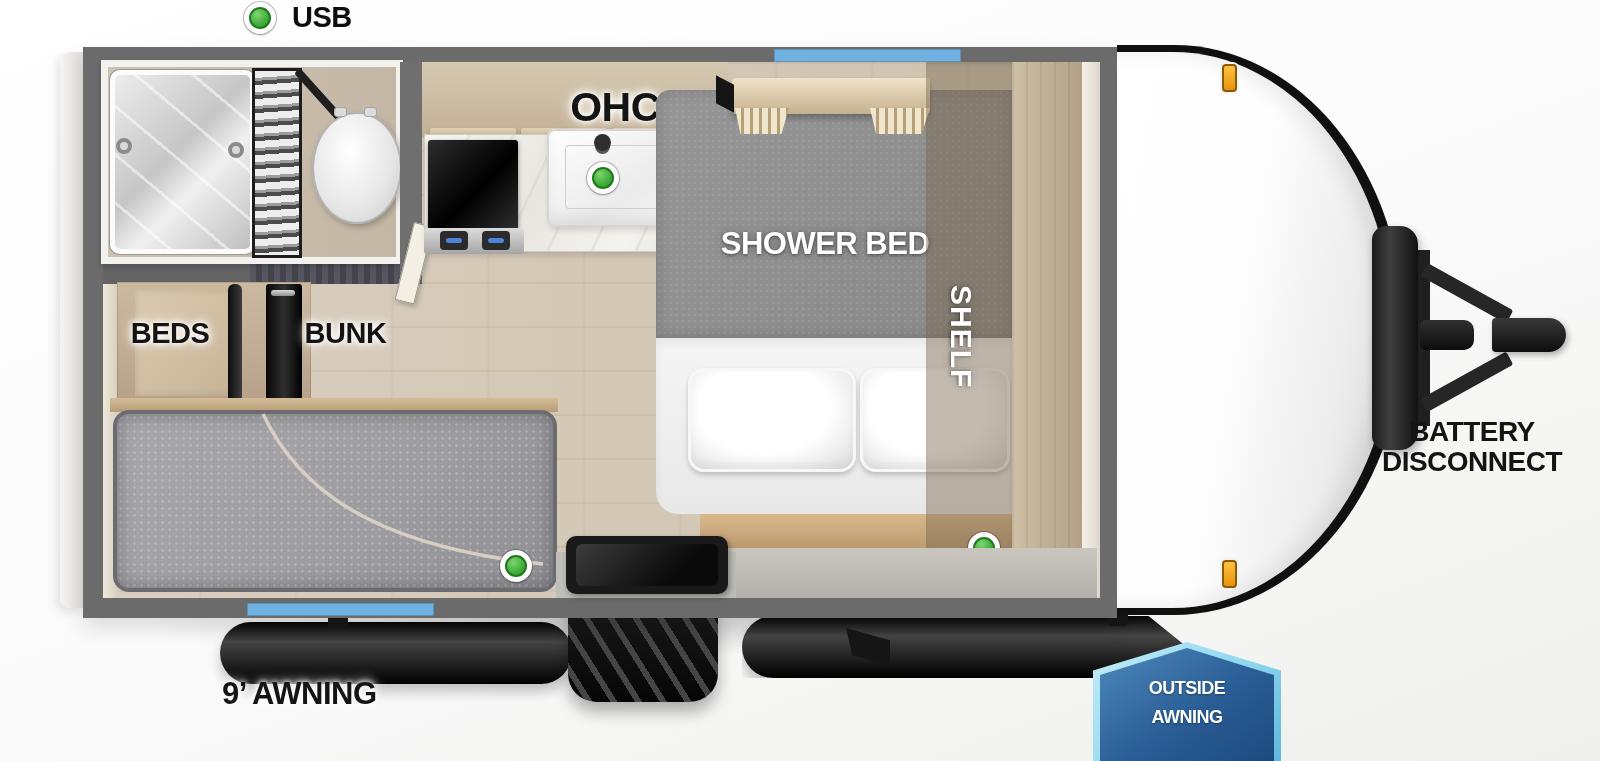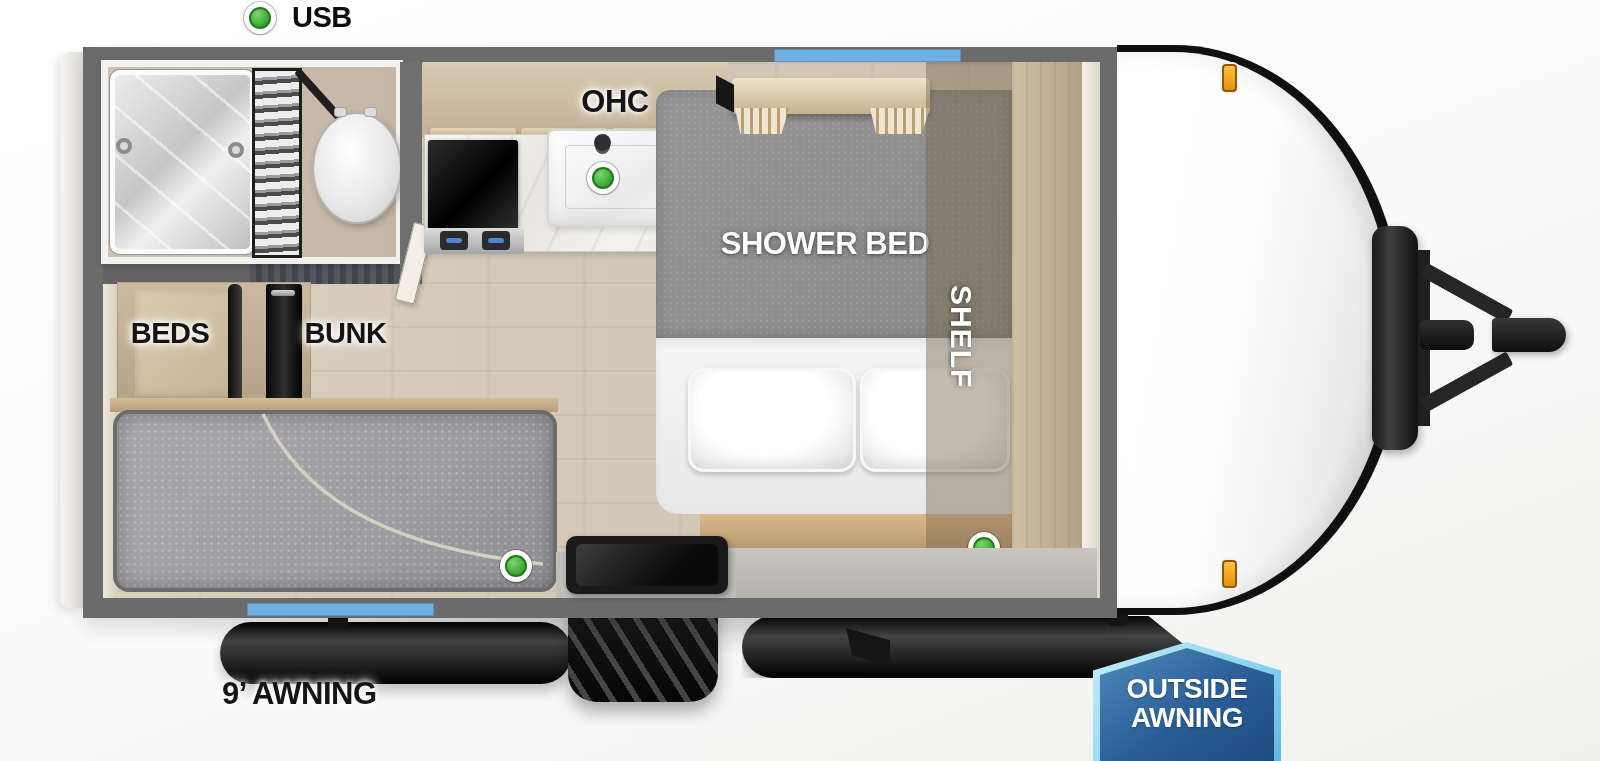"OHC" .ohc-label { font-size: 31px -> 41px }
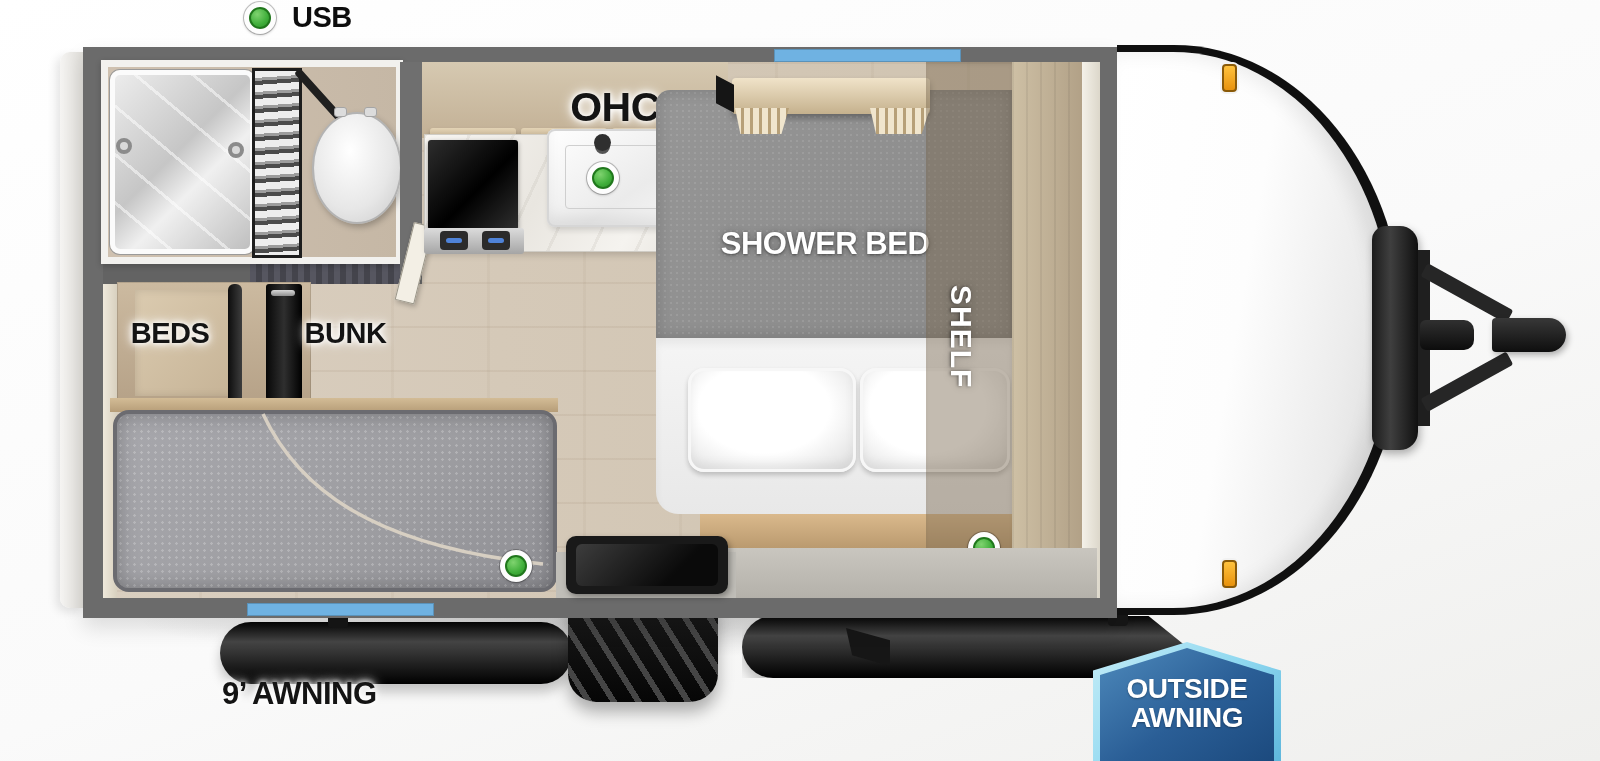"BATTERY" div.battery-label { html: none -> <div> <span>BATTERY</span> <span>DISCONNECT</span> </div> }
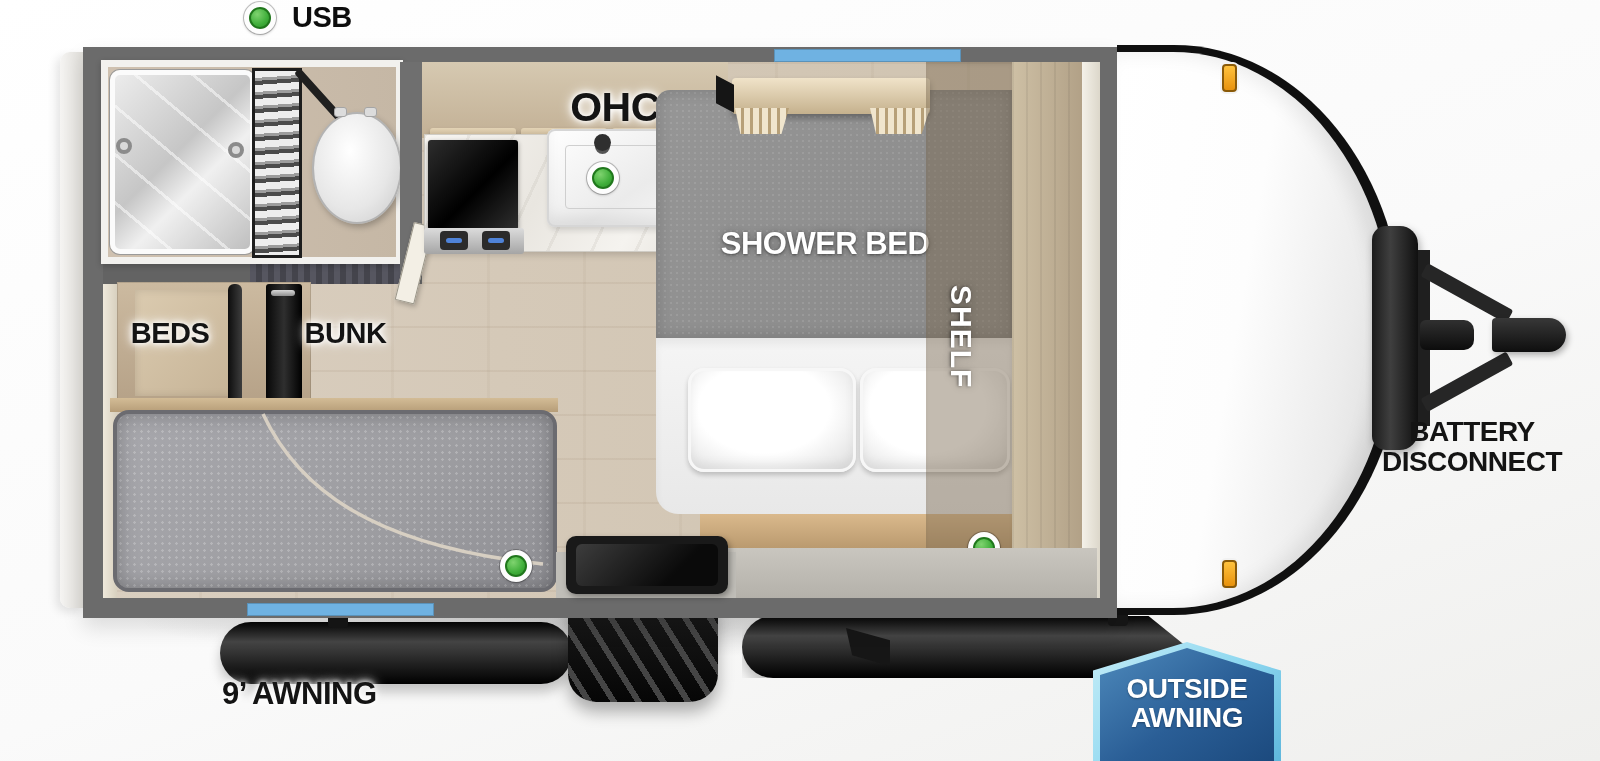"OUTSIDE" .badge-text { font-size: 28px -> 18px }
